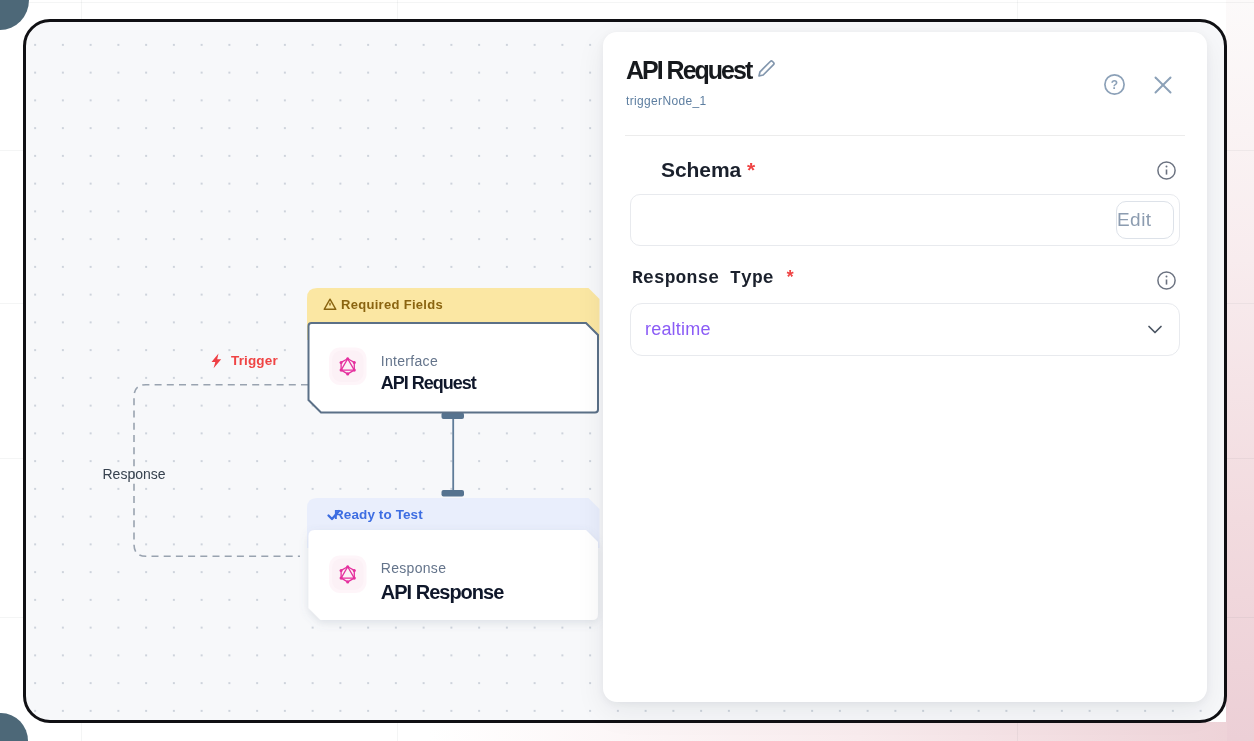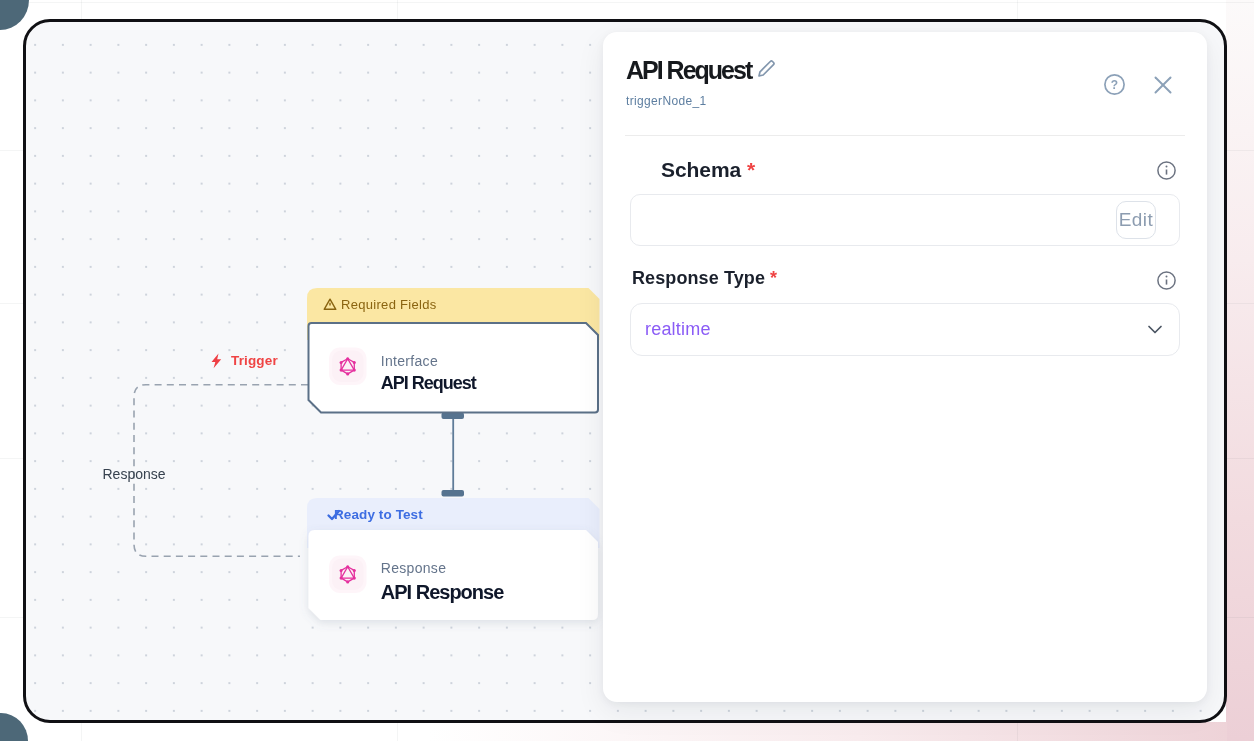"Edit" div.abs { text-align: center -> none; width: 40px -> 58px }
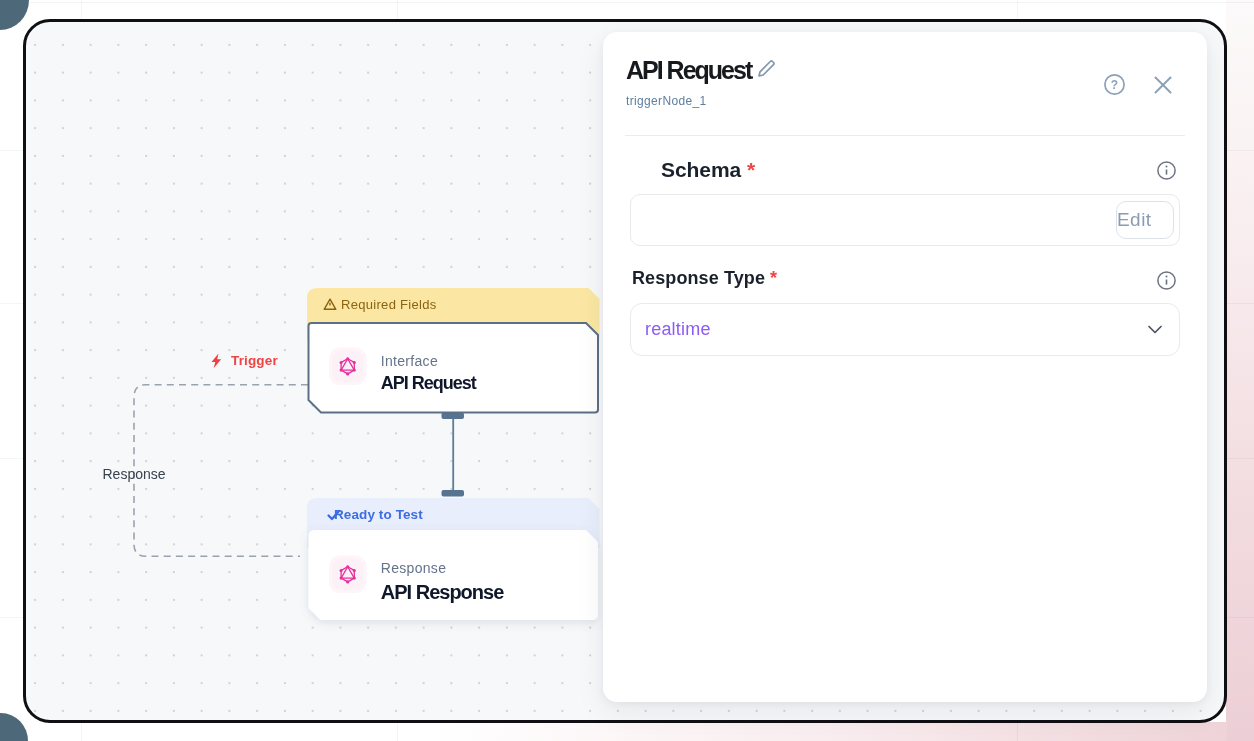"Response Type *" div.lbl { font-family: none -> Liberation Mono, monospace }
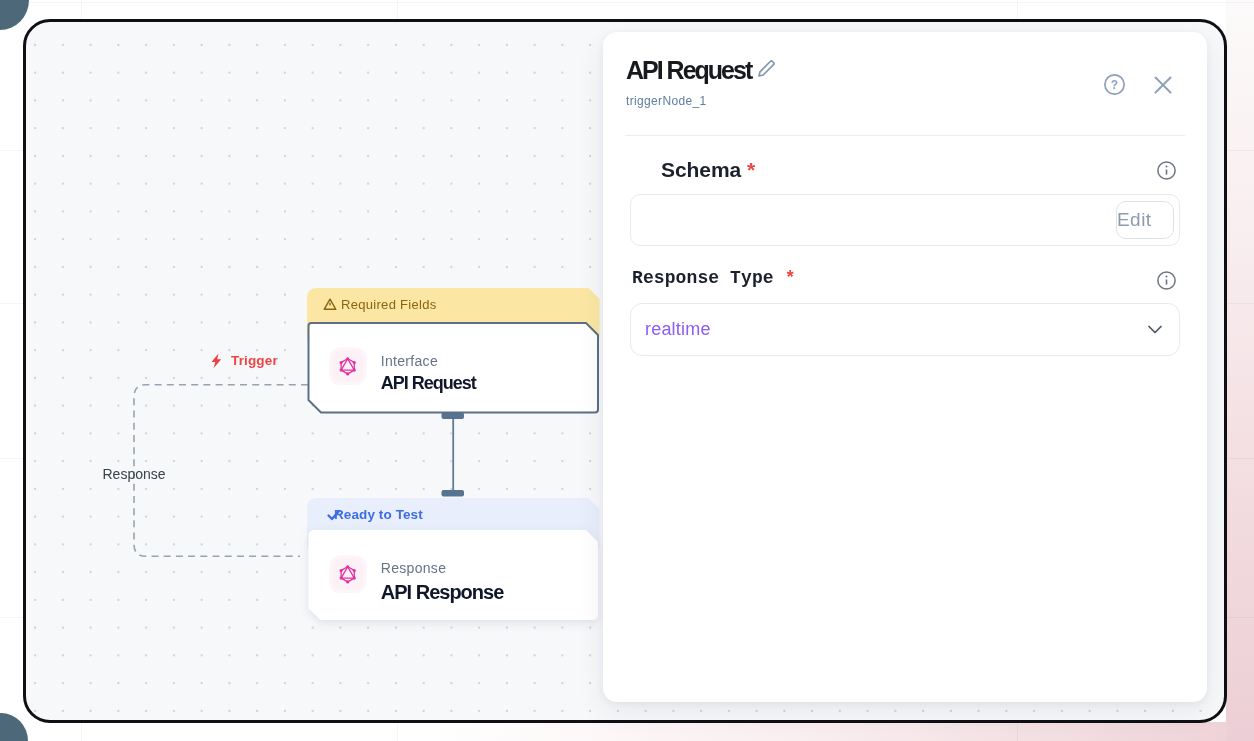"Required Fields" div.lbl { font-weight: normal -> bold }
